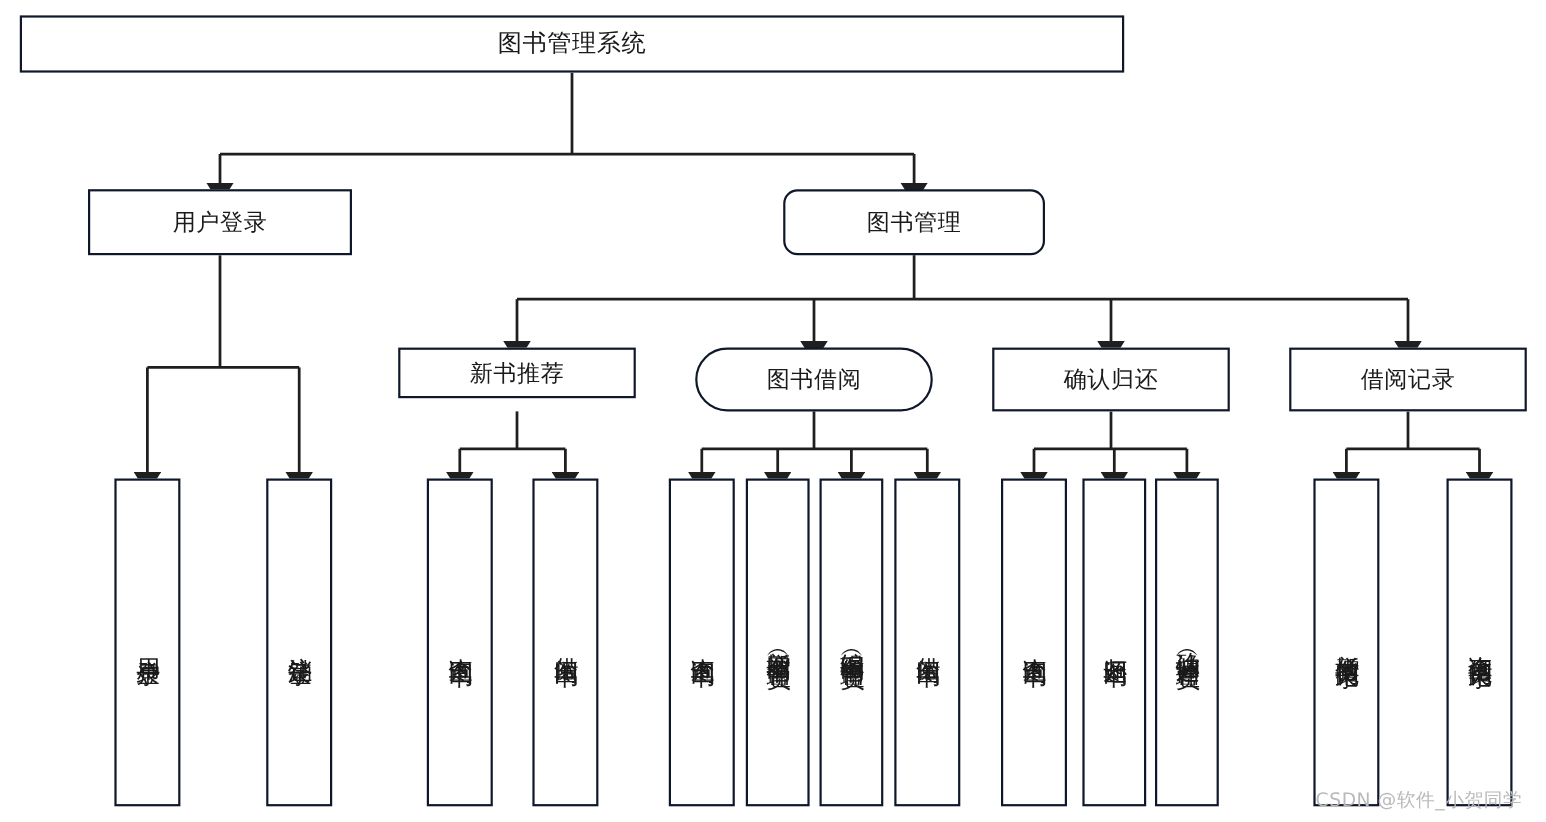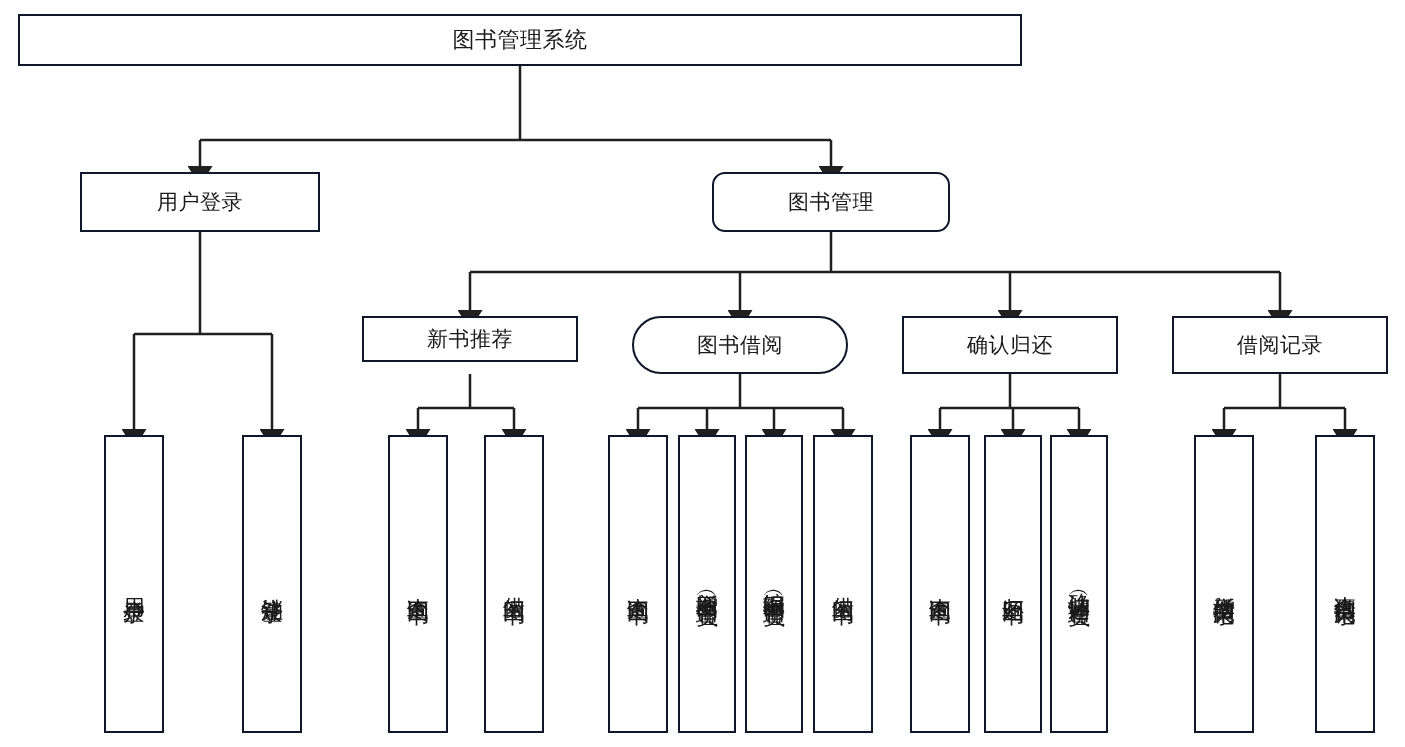"CSDN @软件_小贺同学" div.watermark { html: none -> <div>CSDN @软件_小贺同学</div> }
